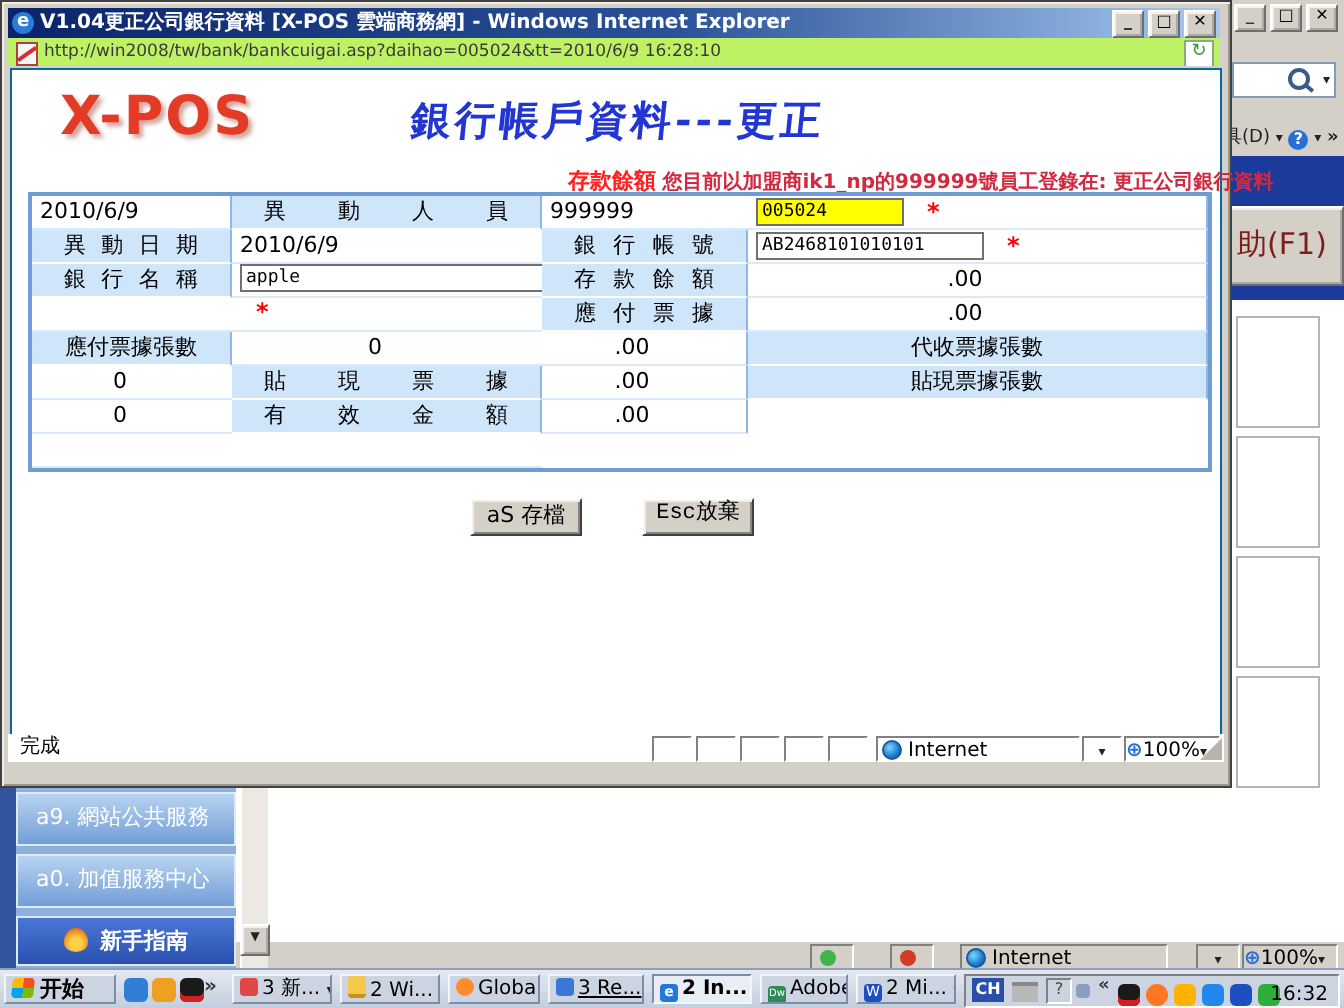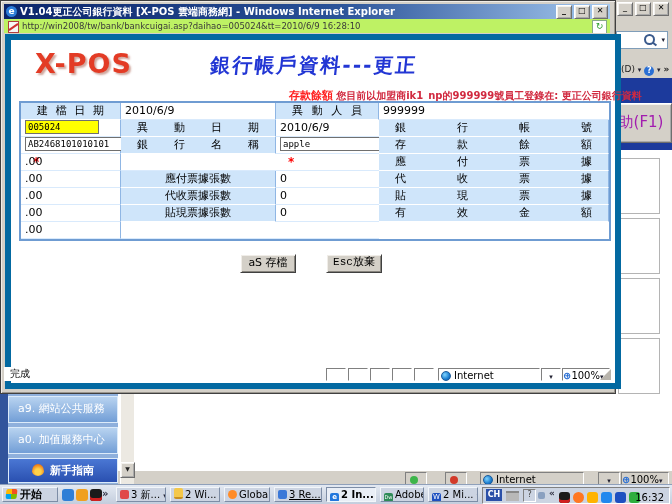"X-POS" .content { border: 6px solid #0369a1 -> 1px solid #0369a1 }
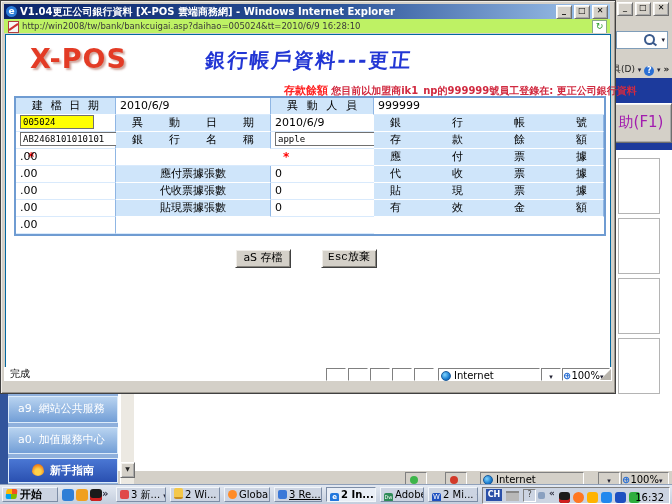"建檔日期" div.flbl { html: <div>建檔日期</div> -> none }
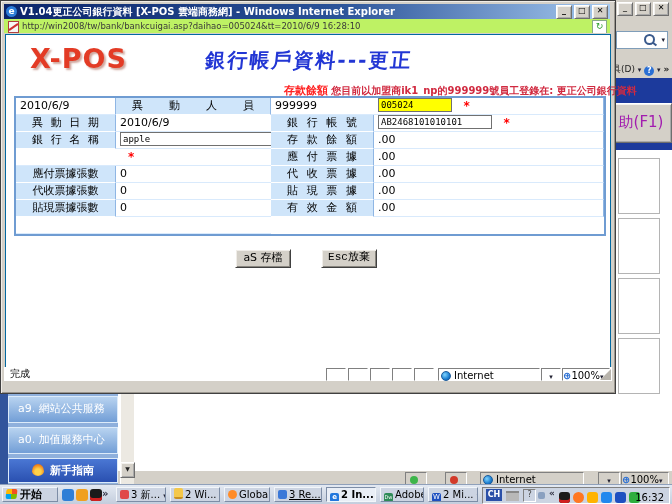"助(F1)" .helpbtn { color: #a21caf -> #7f1d1d }
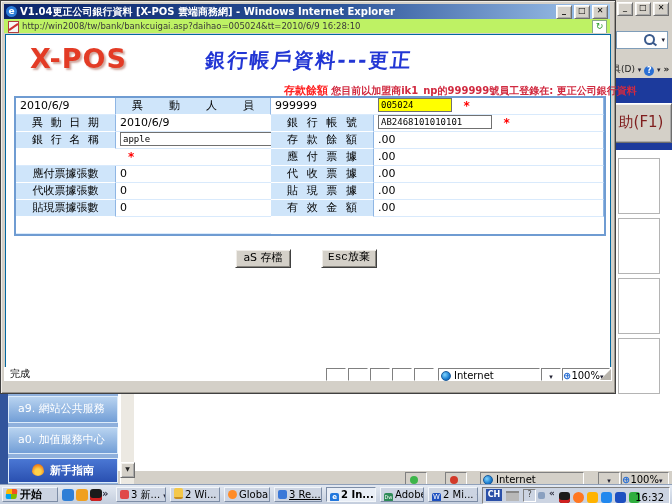".00" .num { text-align: left -> center }
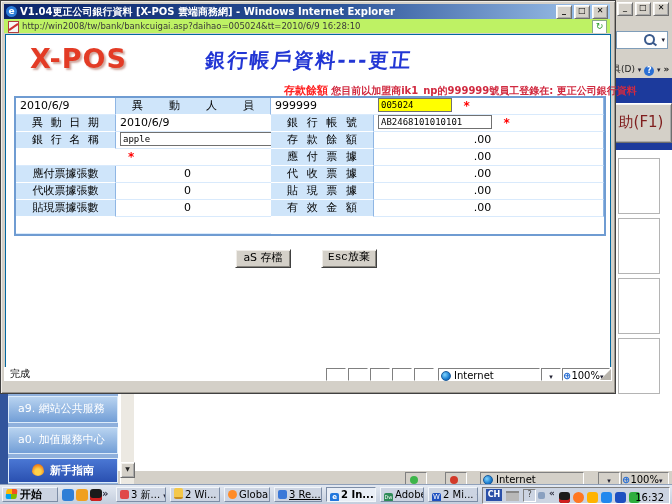"代收票據" div.flbl { html: <div>代收票據</div> -> none }
